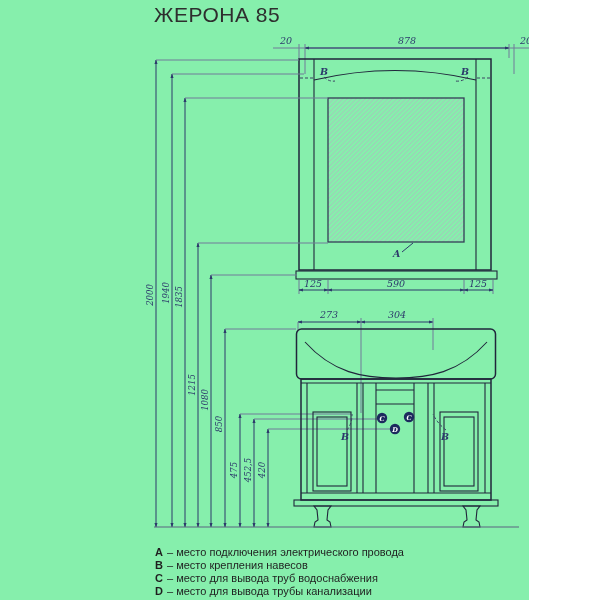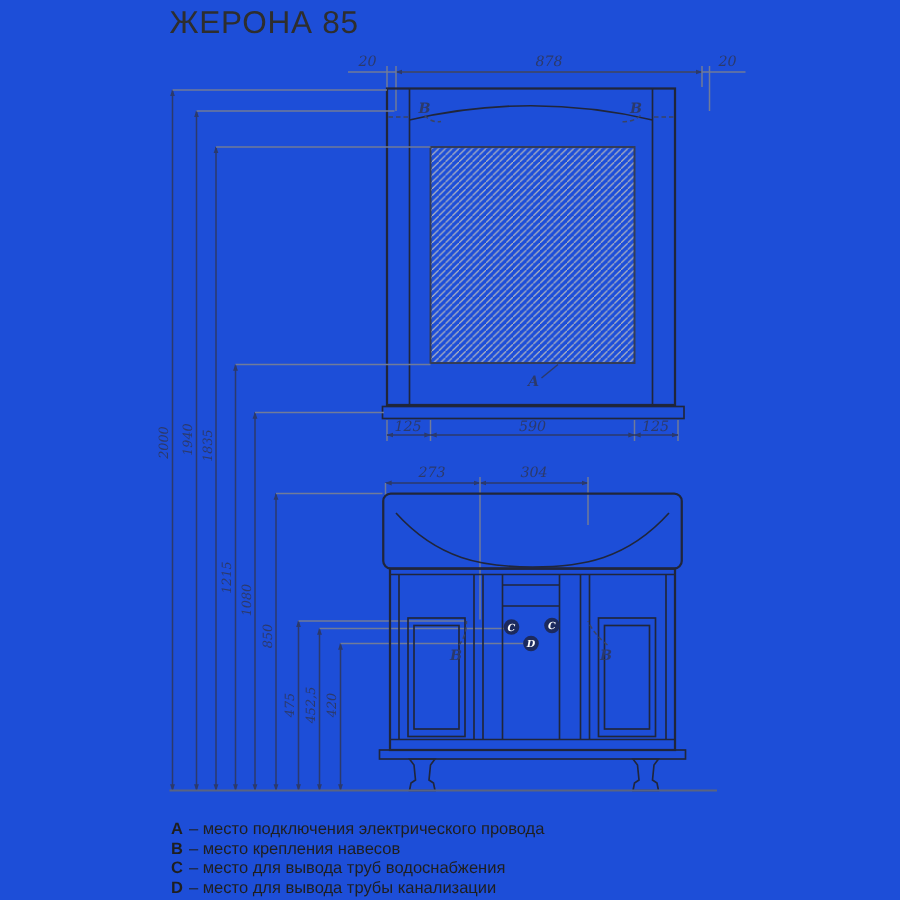"ЖЕРОНА 85" .stage { background: #1d4ed8 -> #86efac; padding-left: none -> 41px; width: 600px -> 488px }
